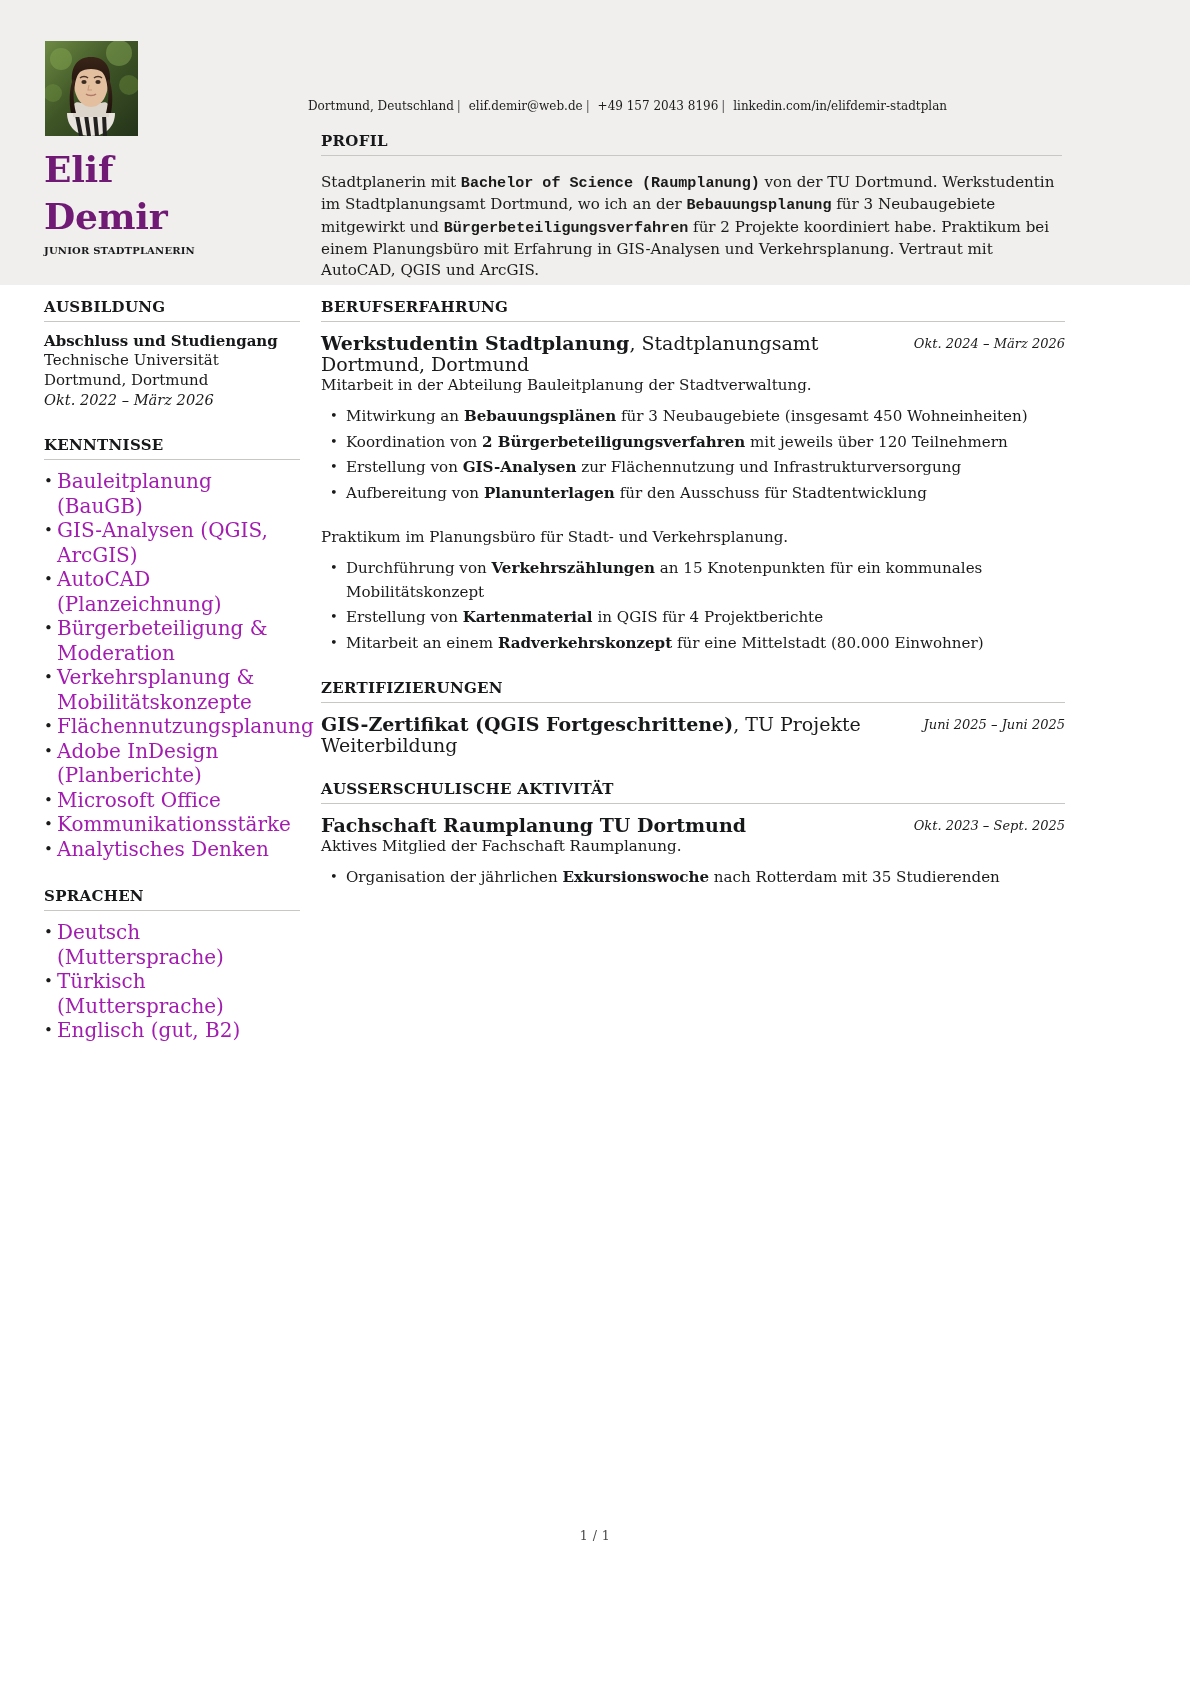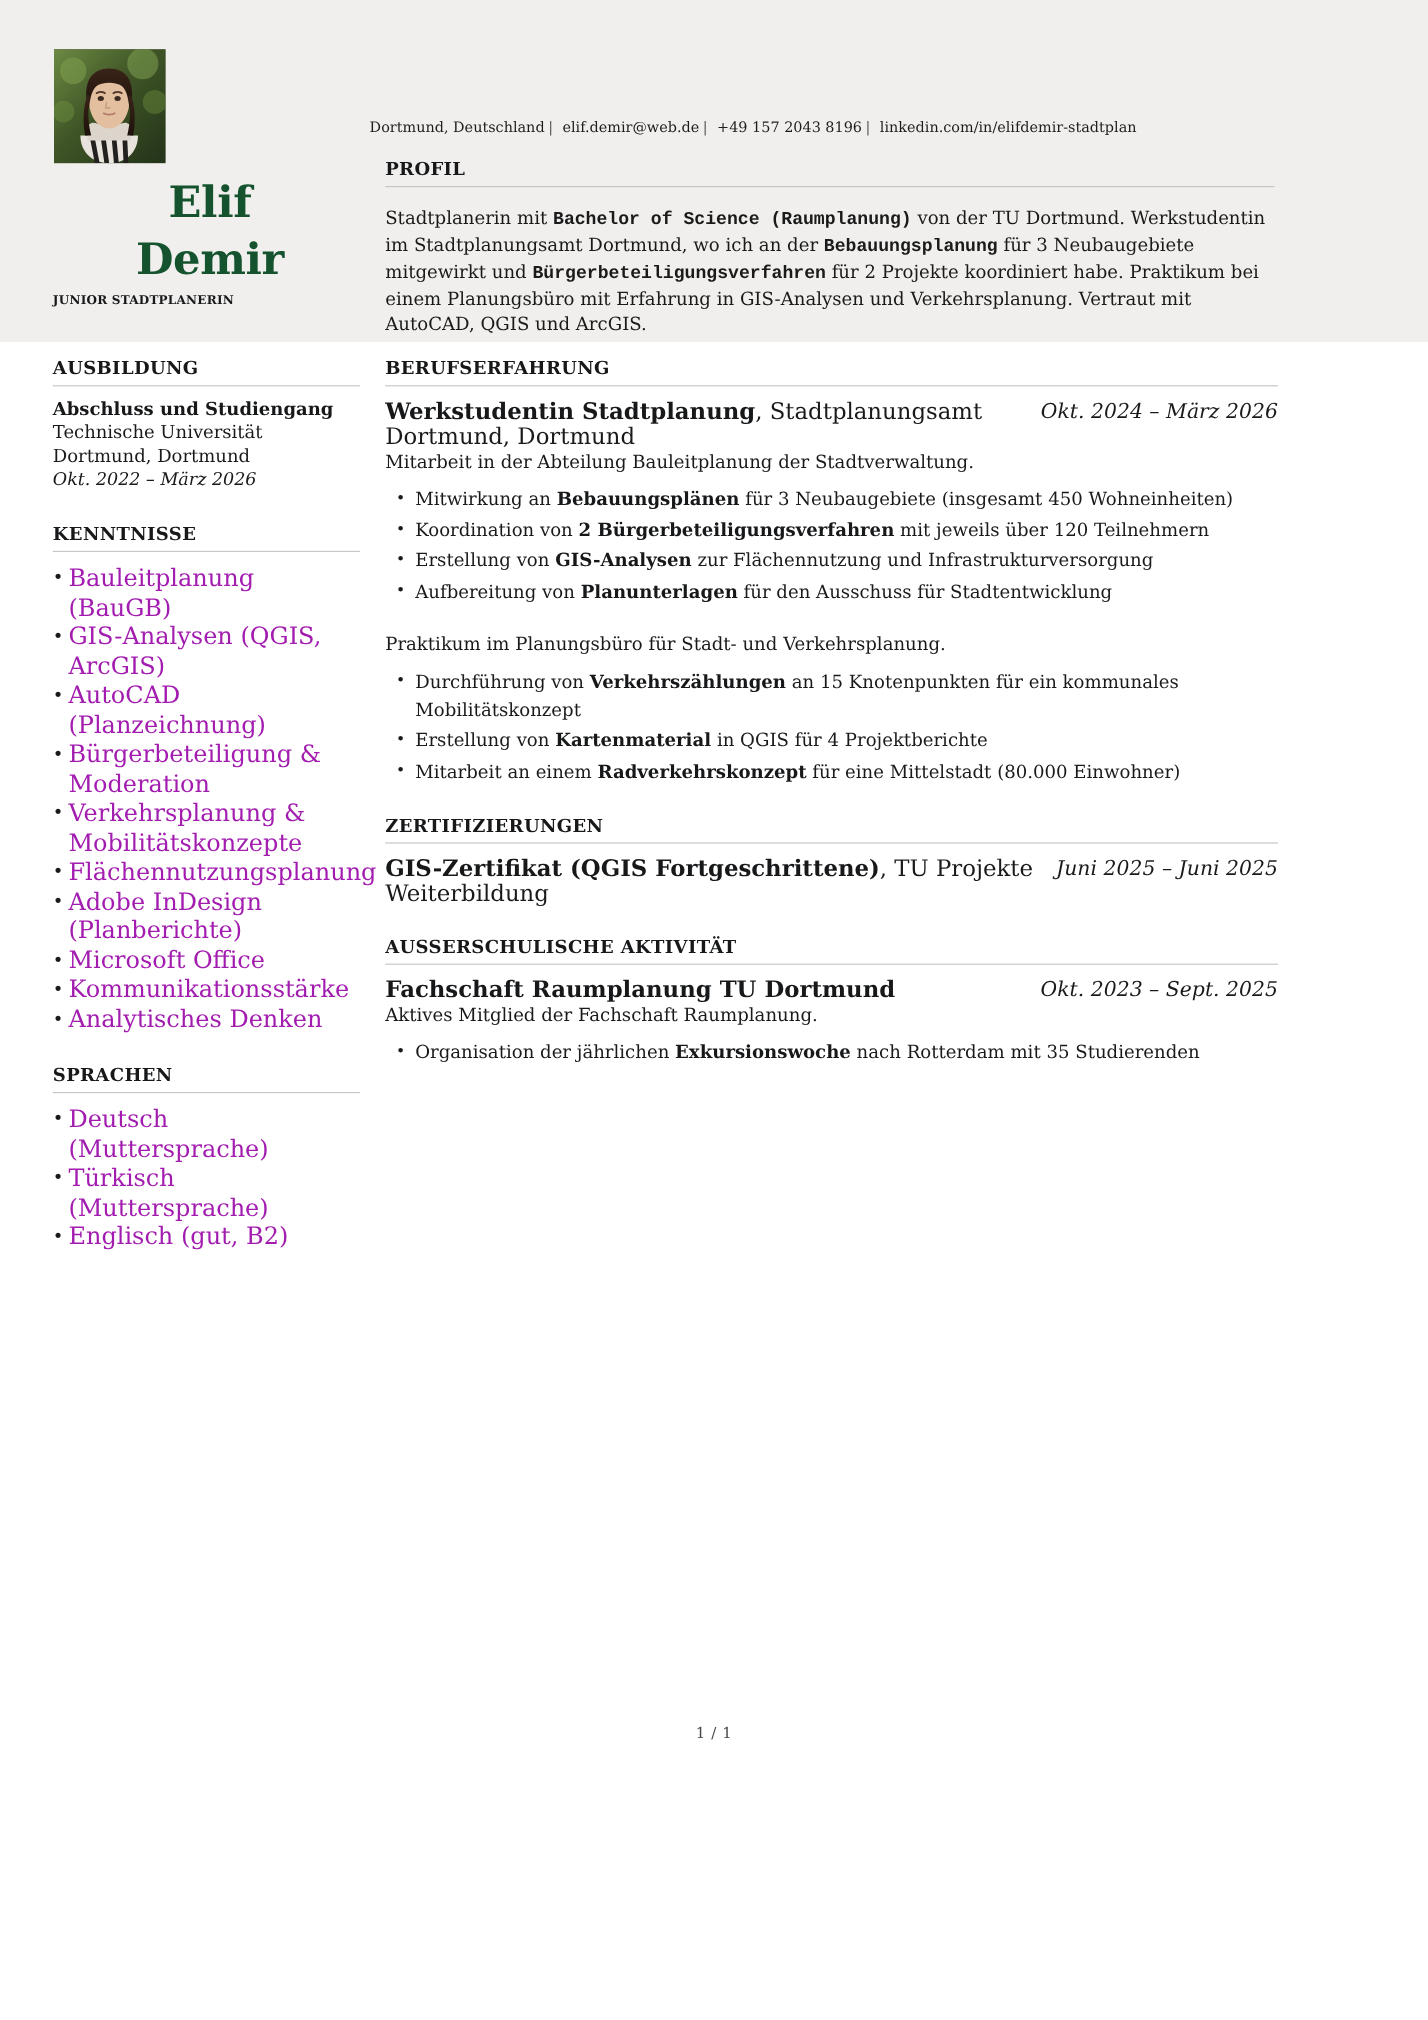"Elif" .name-line { color: #14532d -> #701a75; text-align: center -> none }
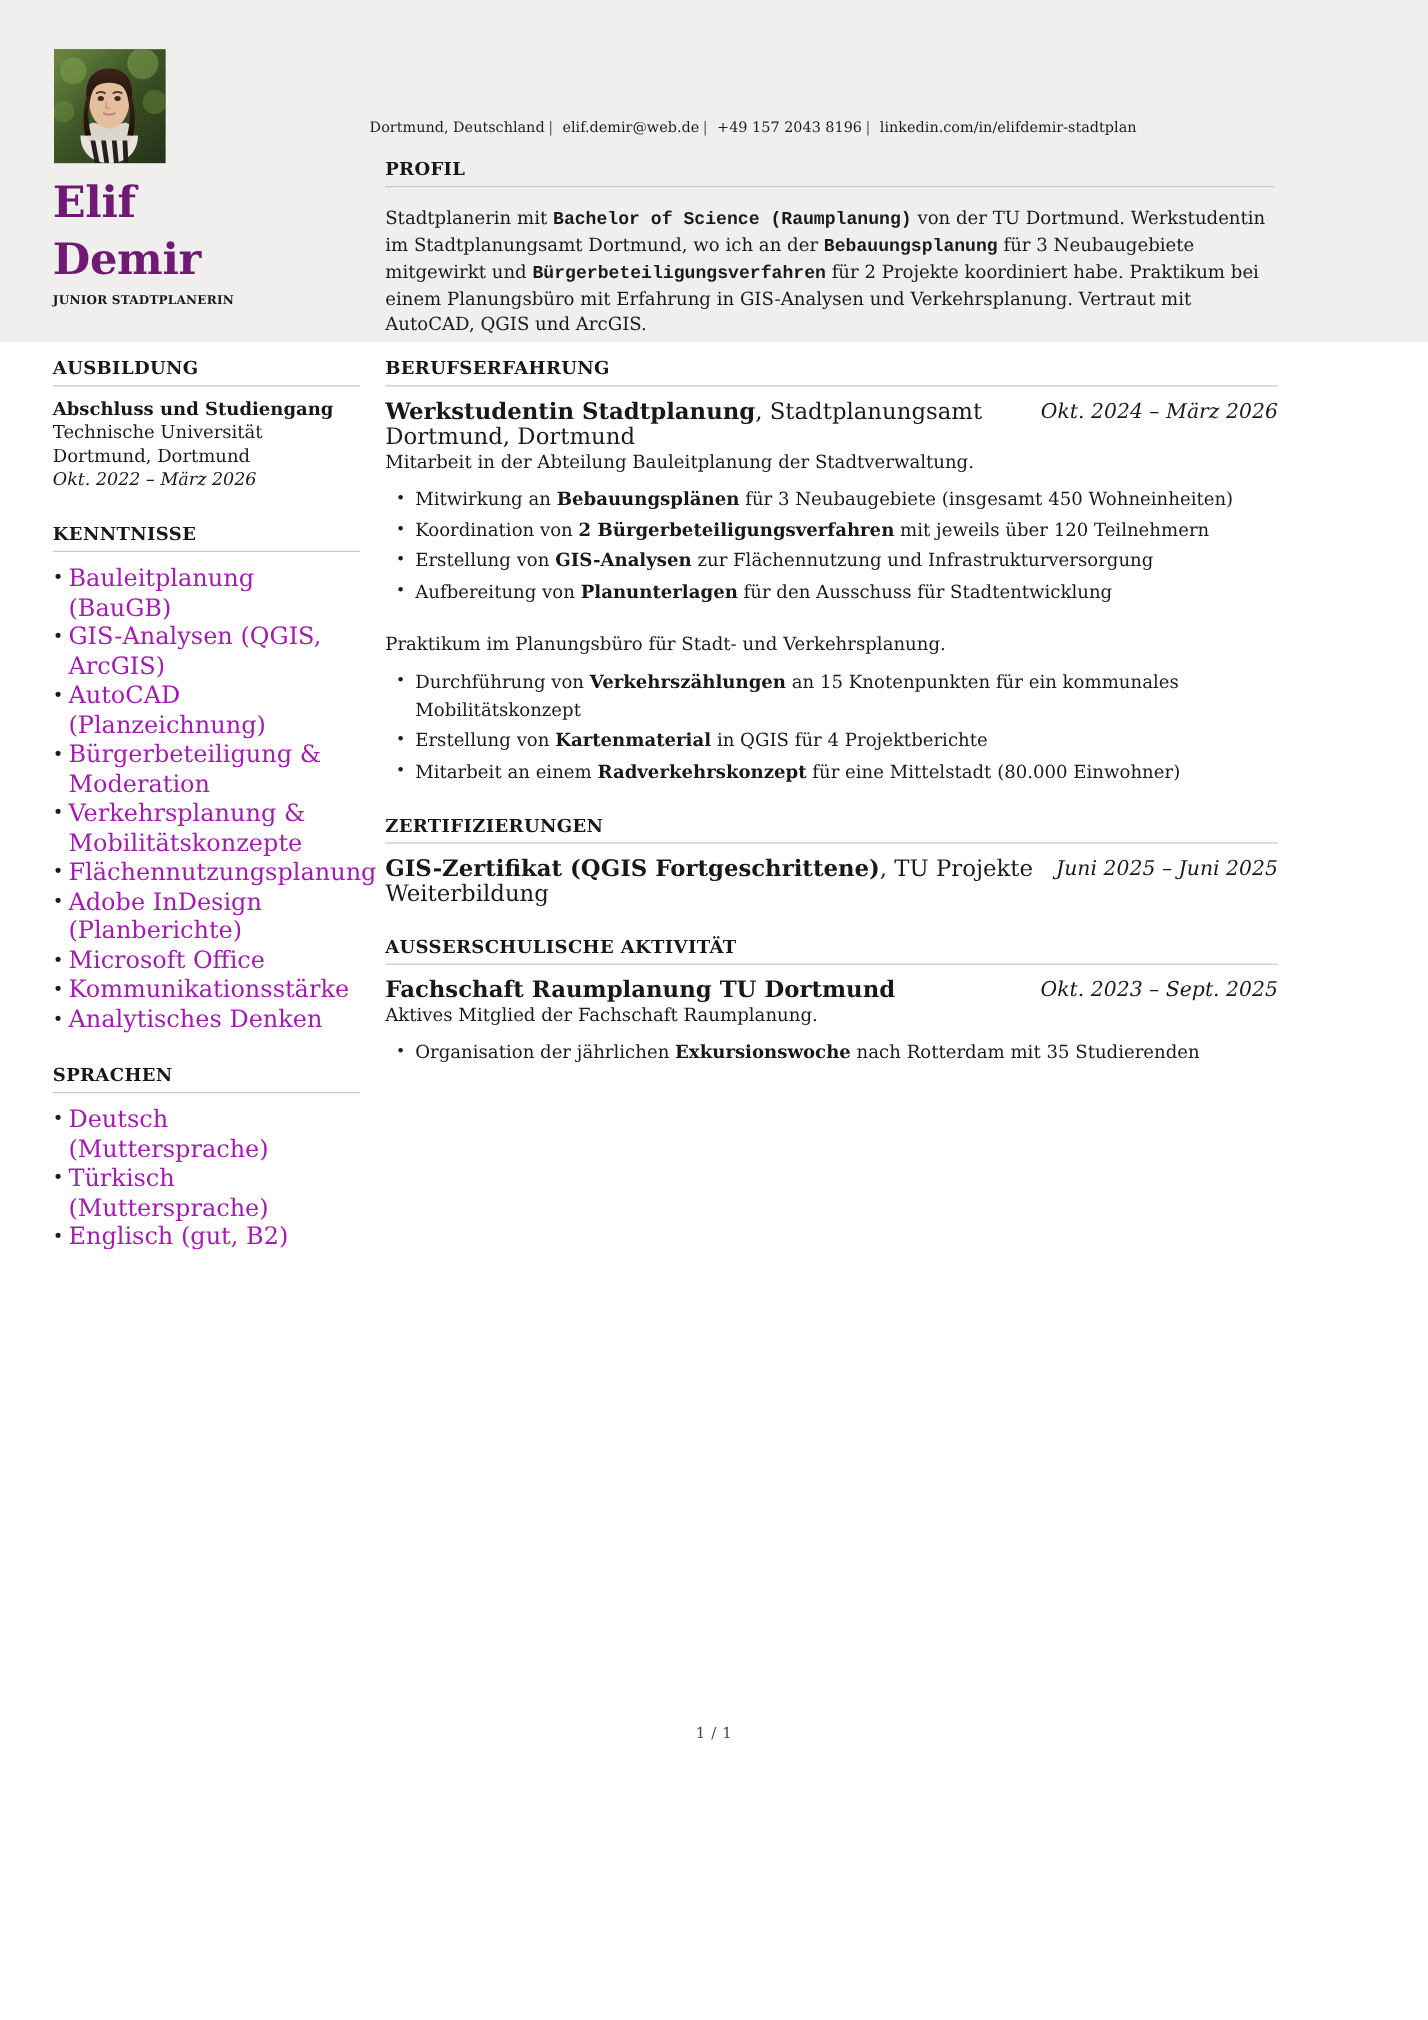"Okt. 2024 – März 2026" .entry-date { font-size: 17px -> 13px }
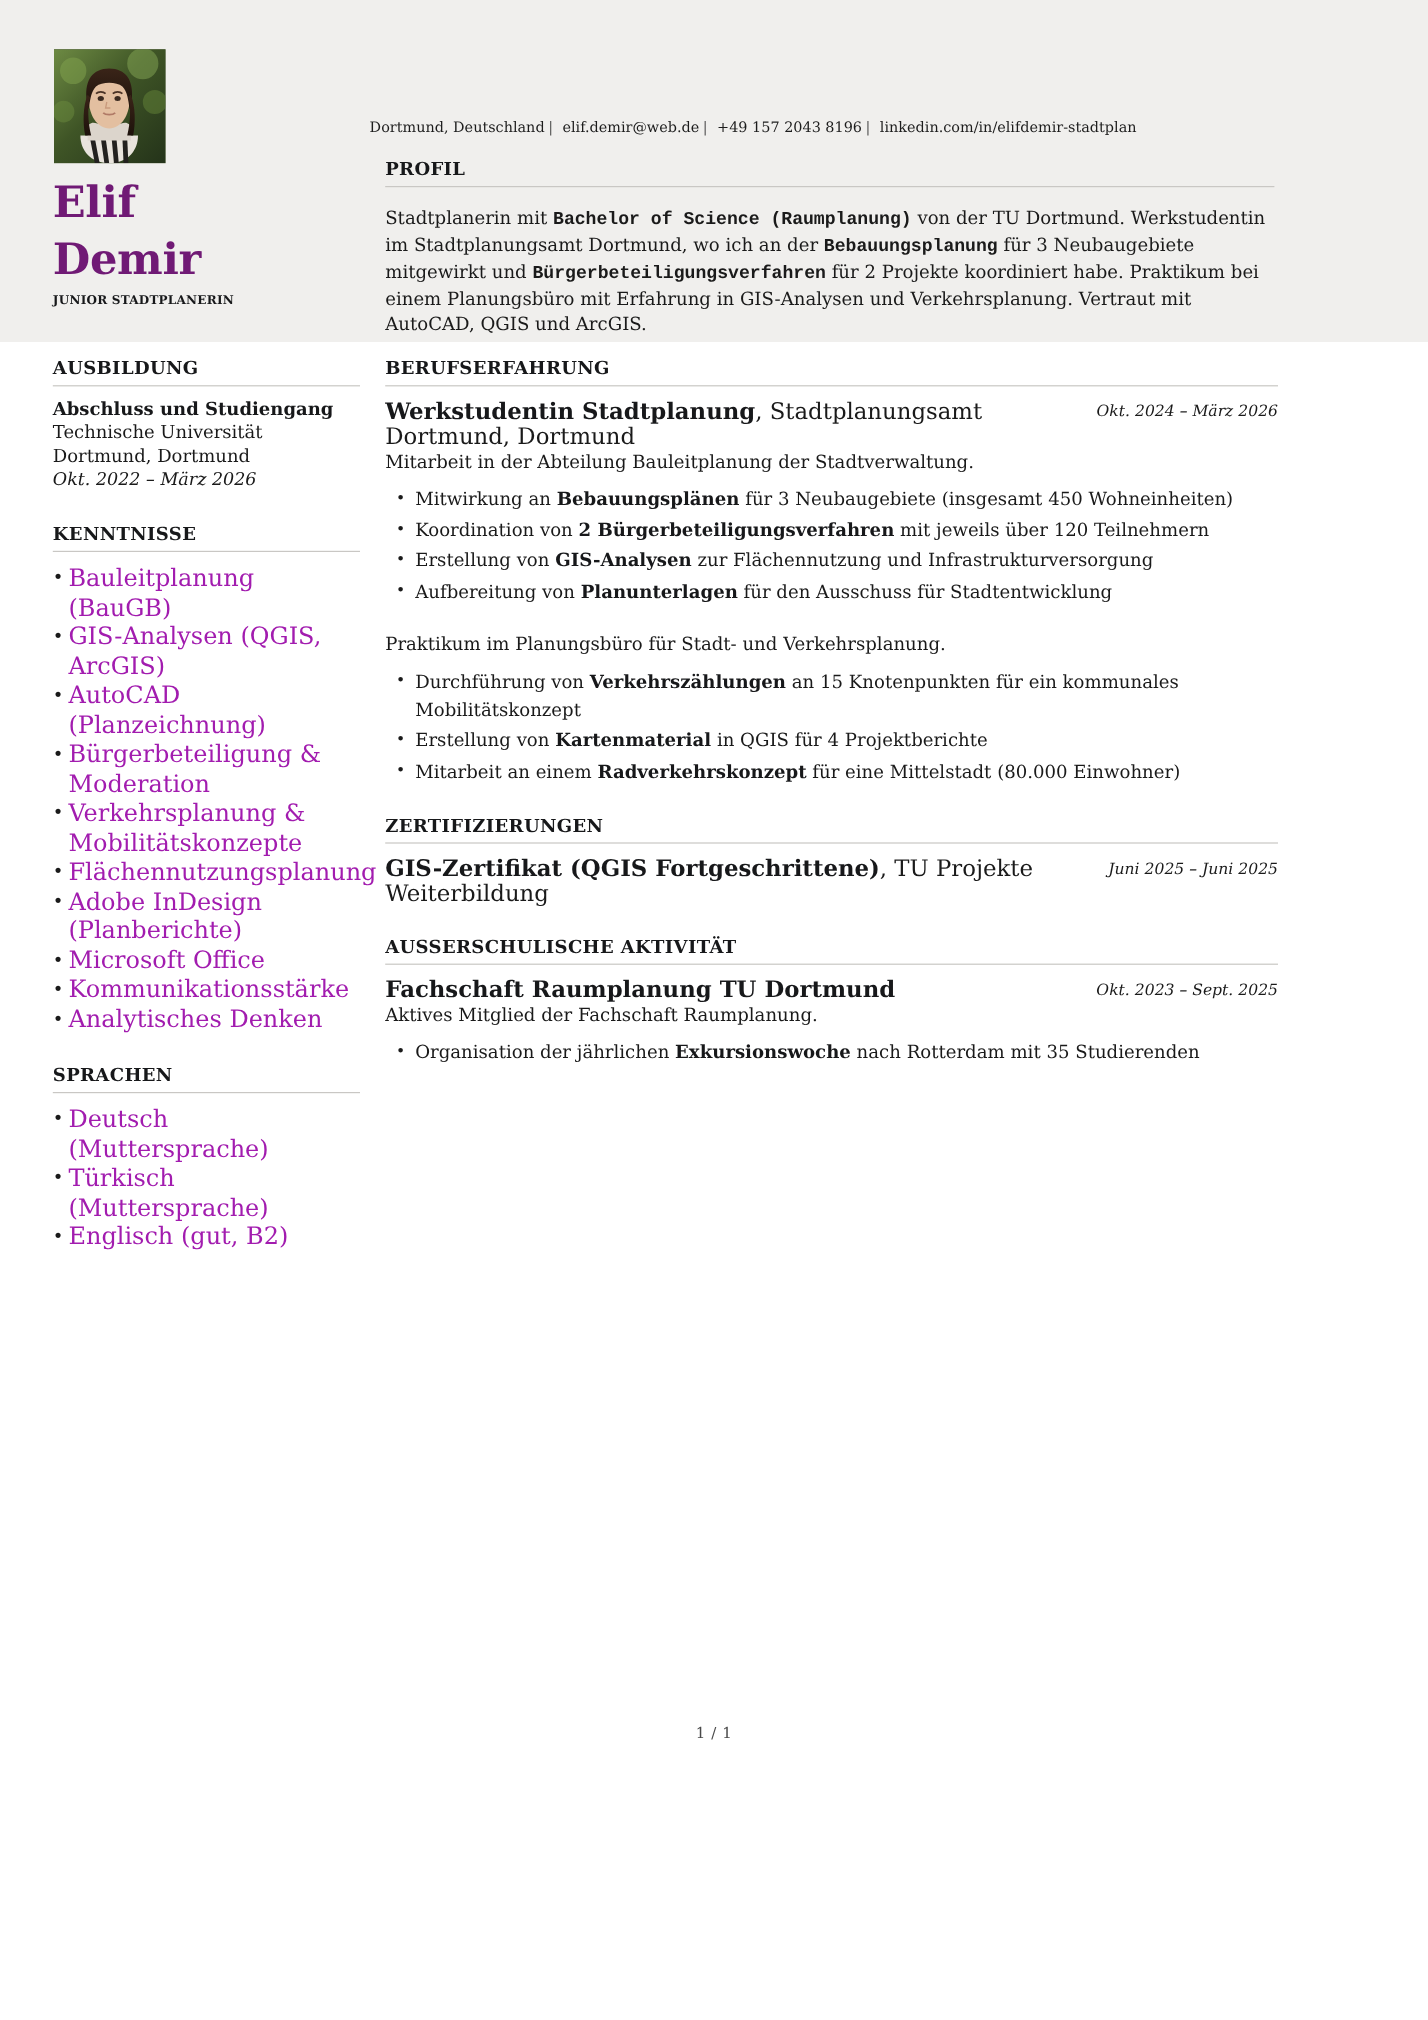"1 / 1" .footer { top: 1436px -> 1528px }
